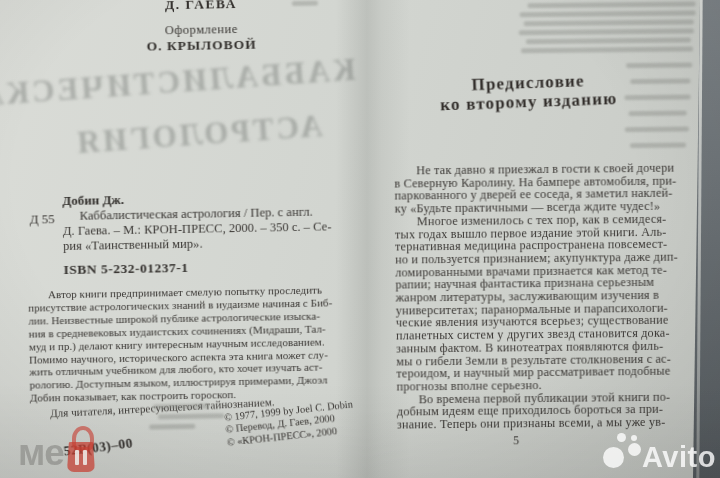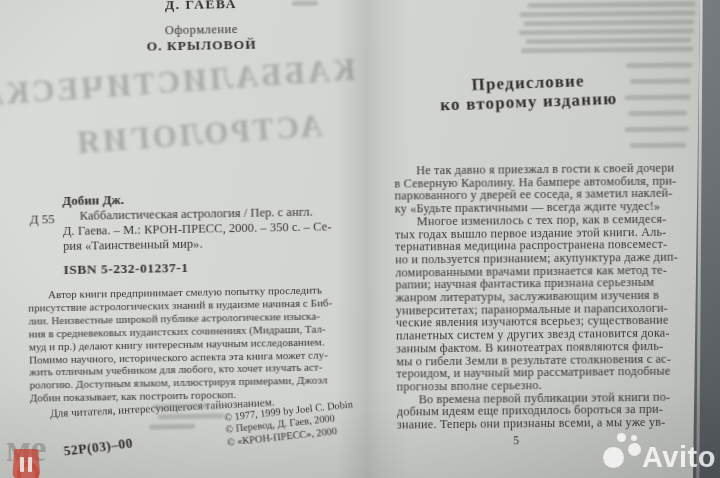"ме" #meshok { flex-direction: column -> none; font-family: Liberation Serif, serif -> Liberation Sans, sans-serif; left: 6px -> 18px }
